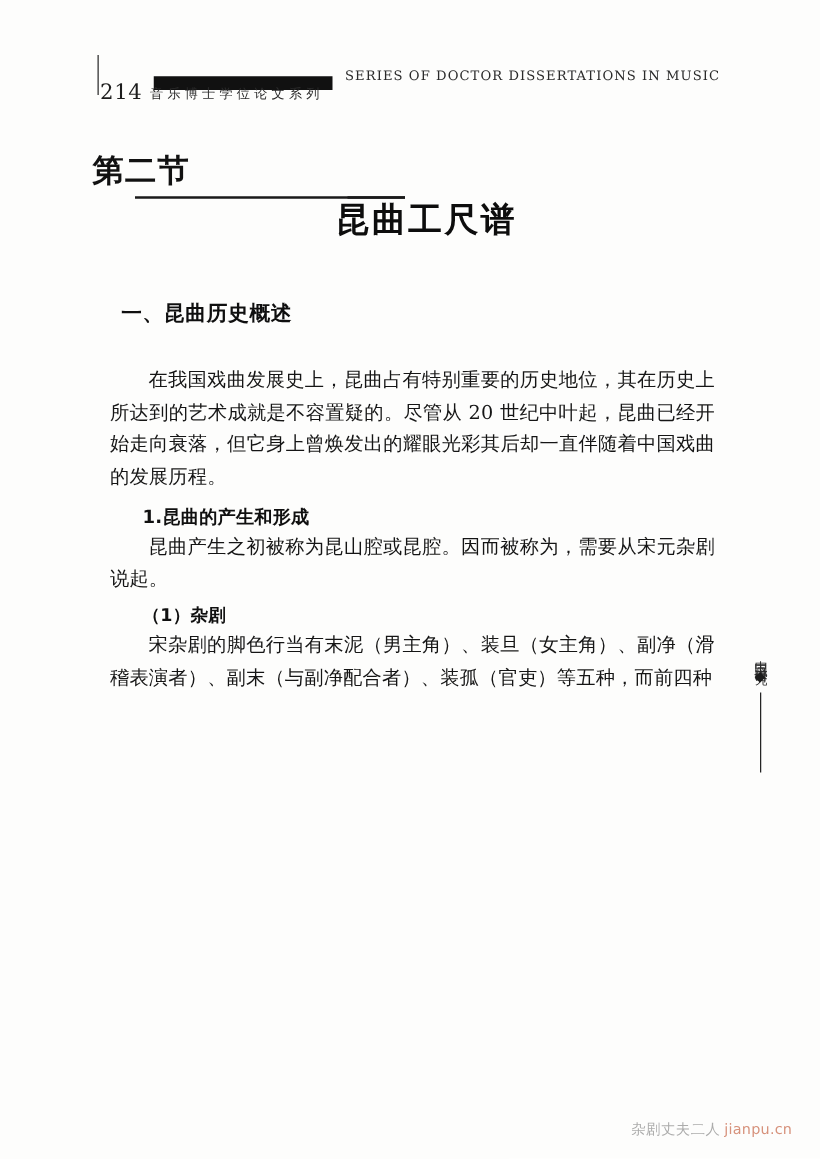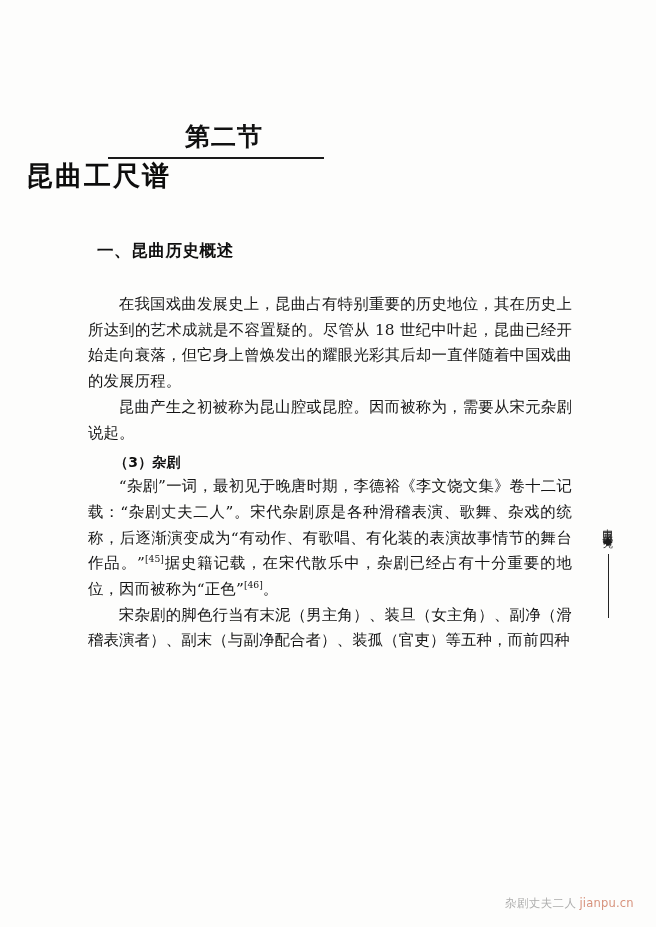"214" div.running-head { html: none -> <div> <div></div> <div></div> <div>214</div> <div>音乐博士学位论文系列</div> <div>SERIES OF DOCTOR DISSERTATIONS IN MUSIC</div> </div> }
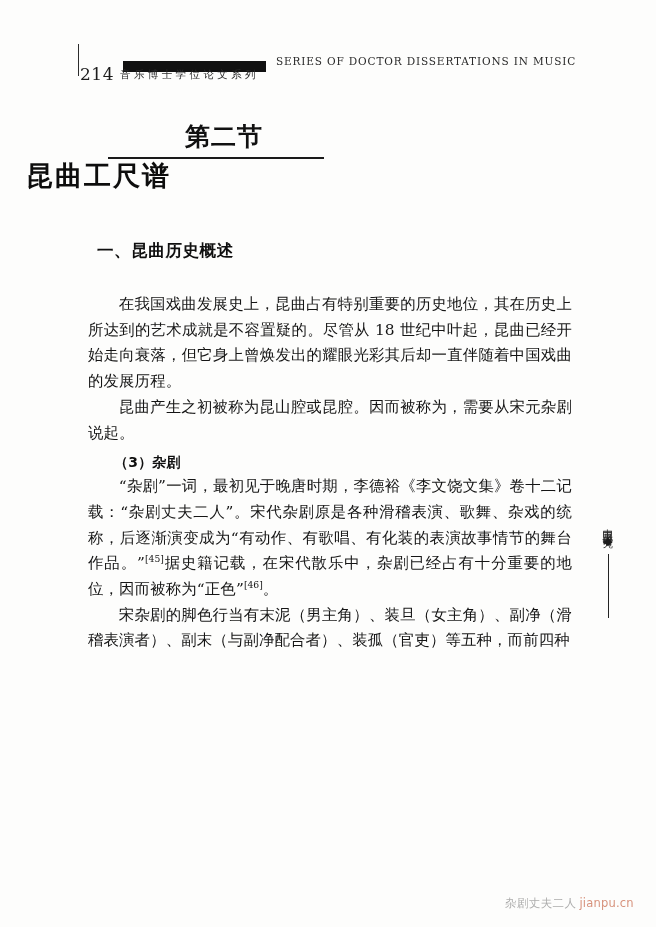"第二节" .section-no { text-align: center -> none }
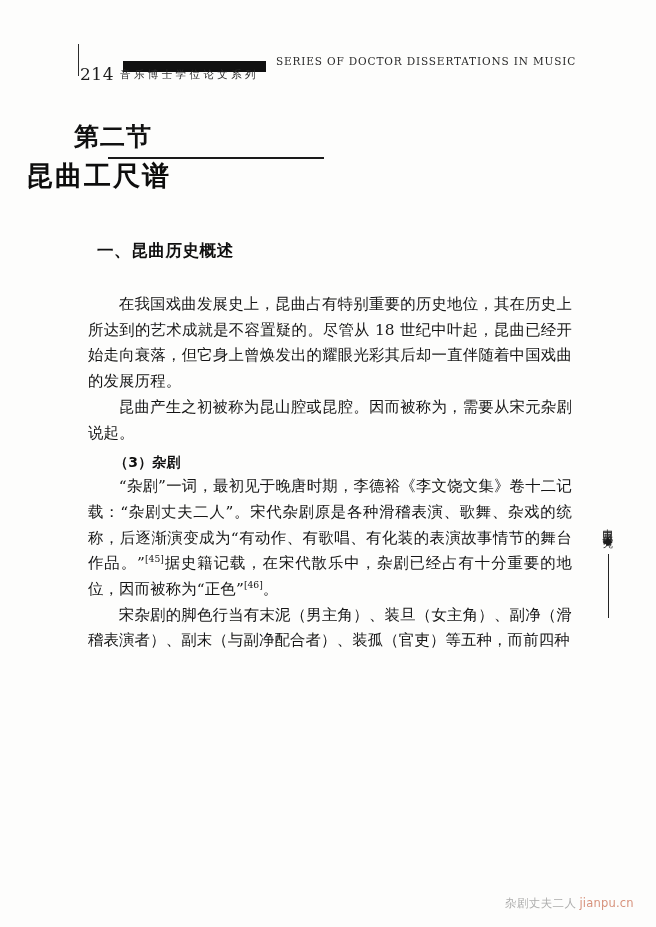"昆曲工尺谱" .chapter-title { text-align: none -> center }
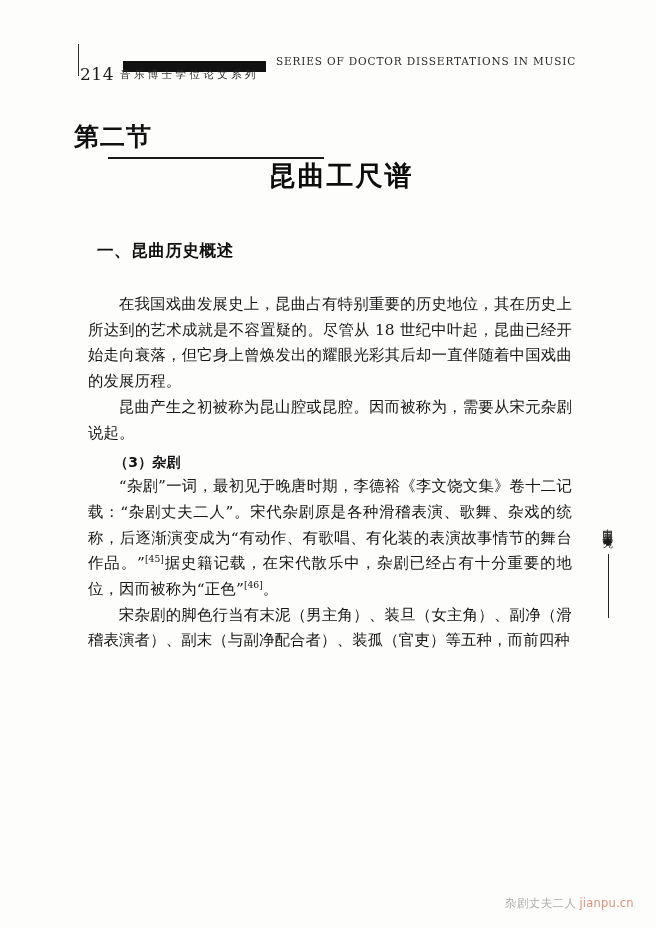"在我国戏曲发展史上，昆曲占有特别重要的历史地位，其在历史上所达到的艺术成就是不容" p.para { text: 18 -> 20 }
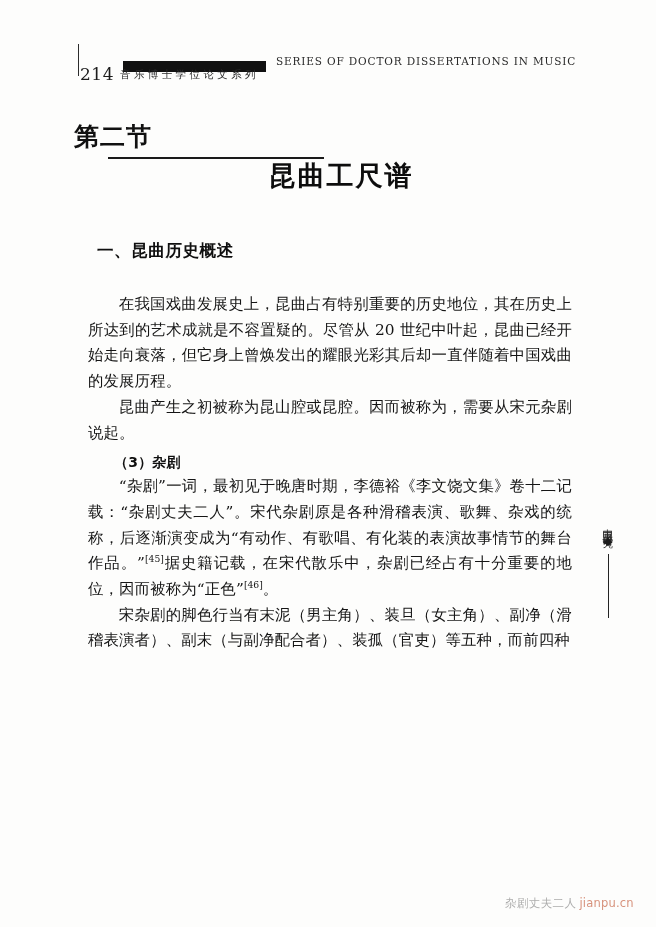"1.昆曲的产生和形成" div.h-lvl2 { html: none -> <div>1.昆曲的产生和形成</div> }
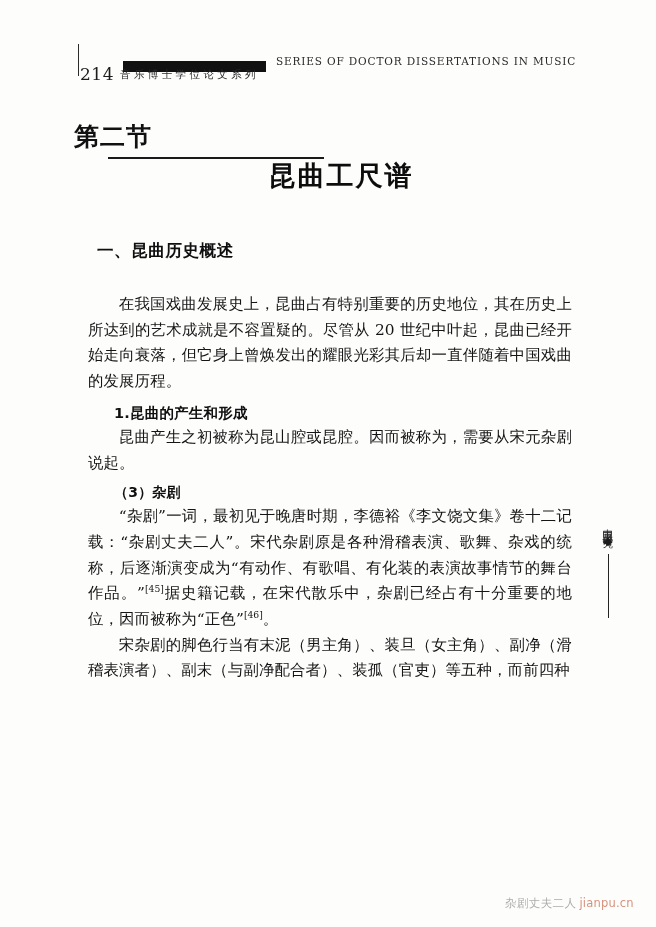"（3）杂剧" div.h-lvl3 { text: 3 -> 1 }
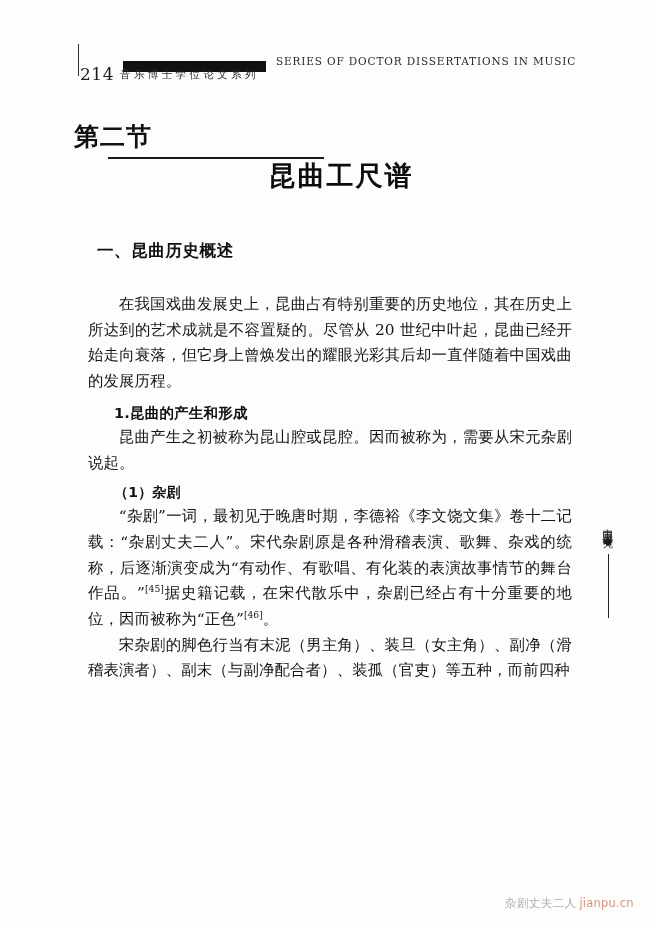"“杂剧”一词，最初见于晚唐时期，李德裕《李文饶文集》卷十二记载：“杂剧丈夫二人”" p.para { html: <p><span>“杂剧”一词，最初见于晚唐时期，李德裕《李文饶文集》卷十二记载：“杂剧丈夫二人”。宋代杂剧原是各种滑稽表演、歌舞、杂戏的统称，后逐渐演变成为“有动作、有歌唱、有化装的表演故事情节的舞台作品。”</span><sup>[45]</sup><span>据史籍记载，在宋代散乐中，杂剧已经占有十分重要的地位，因而被称为“正色”</span><sup>[46]</sup><span>。</span></p> -> none }
